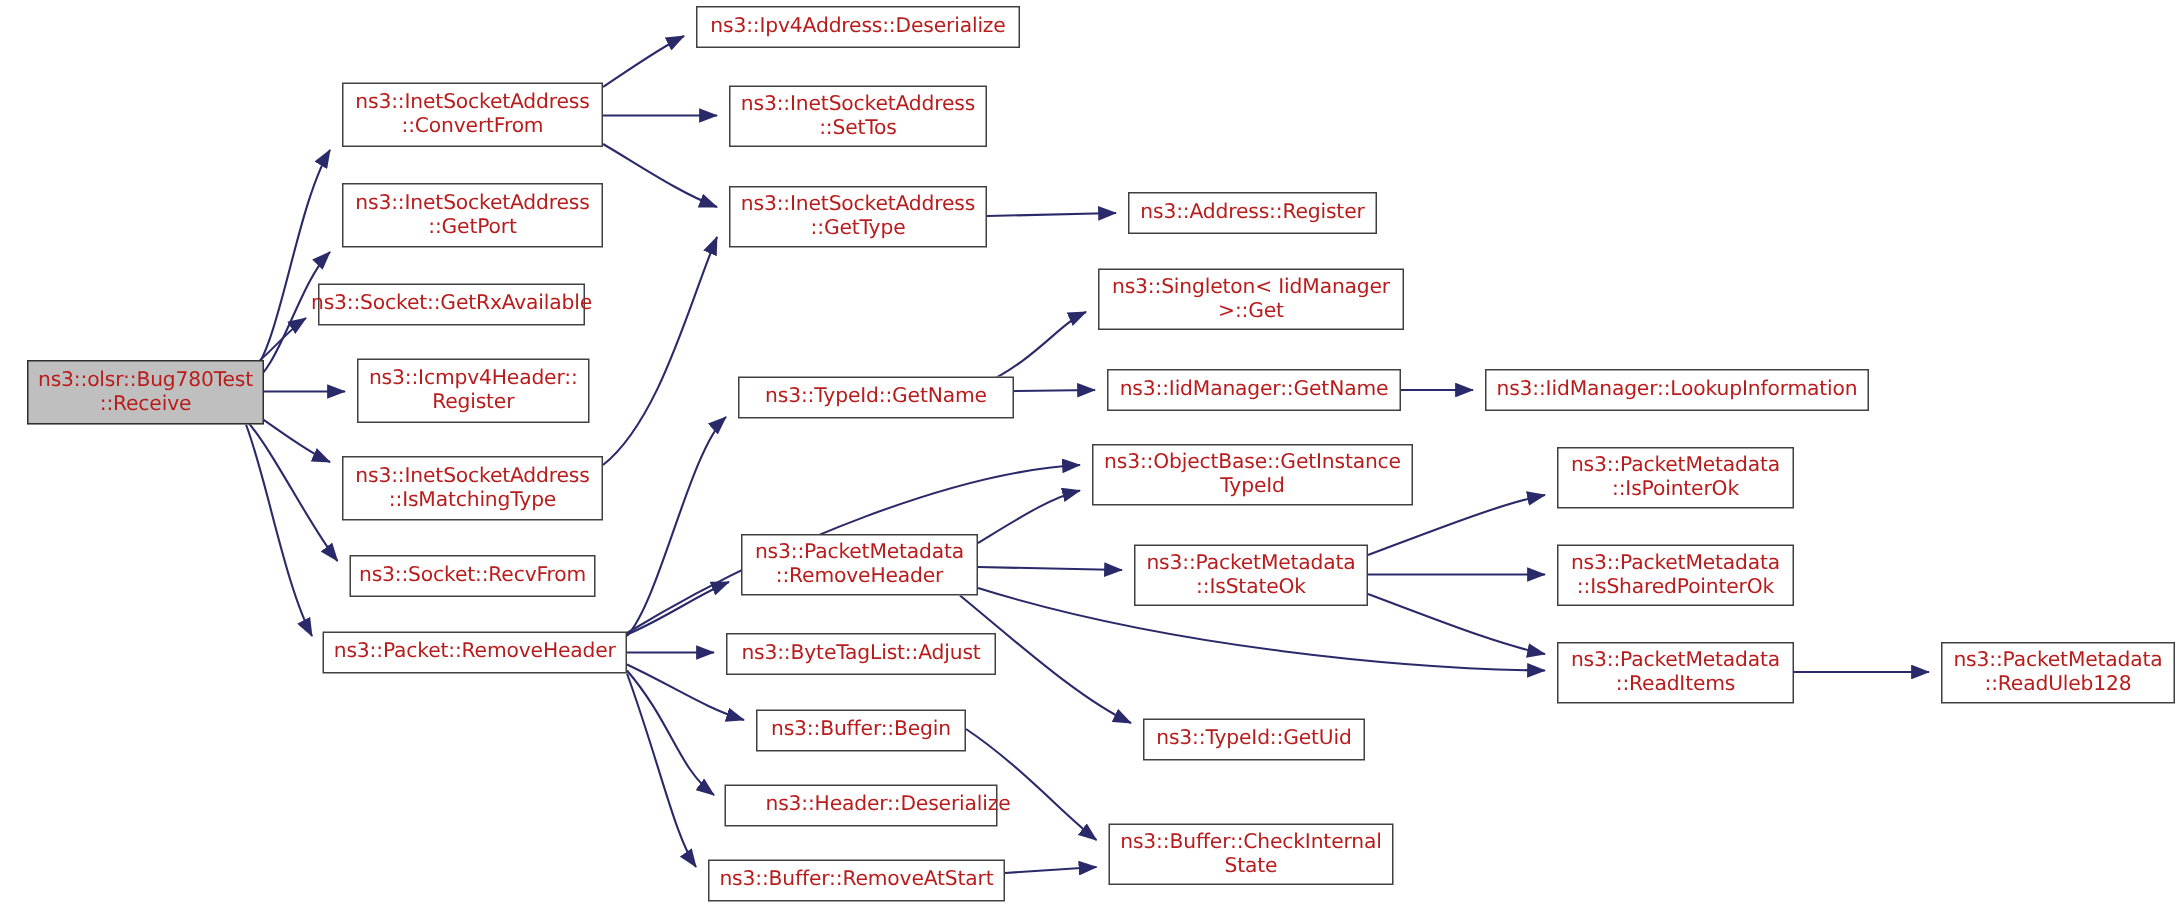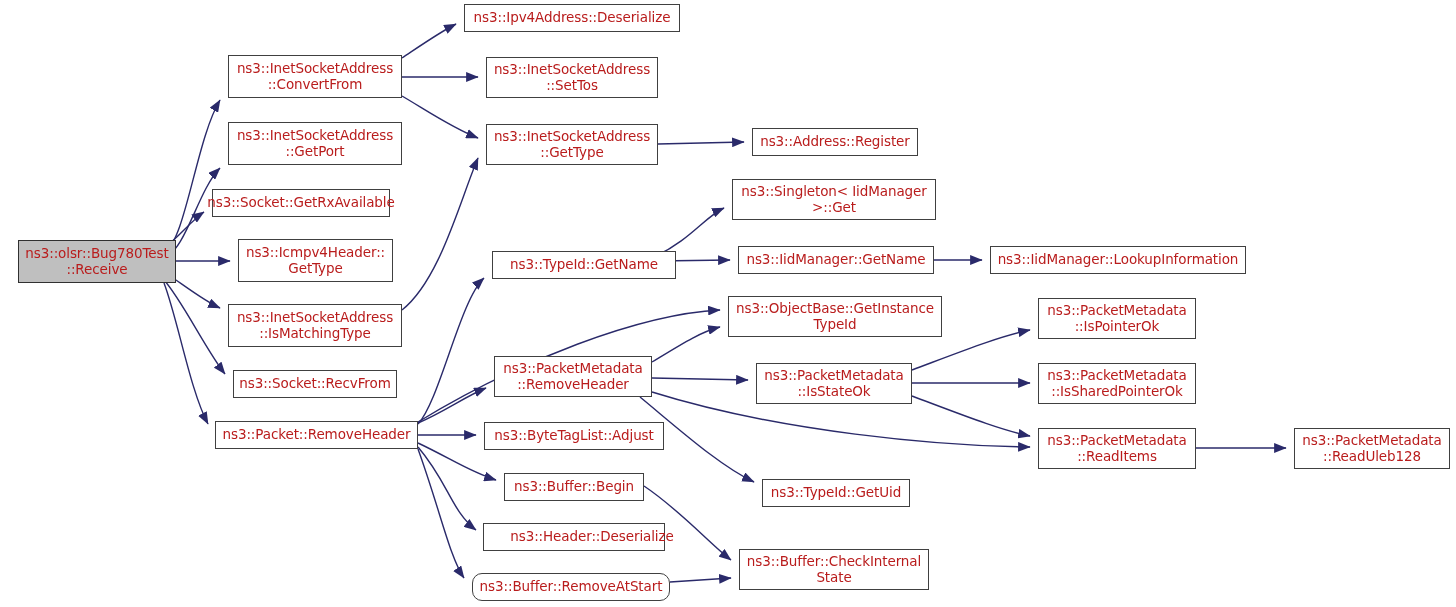"ns3::Icmpv4Header::" div.node { text: GetType -> Register }
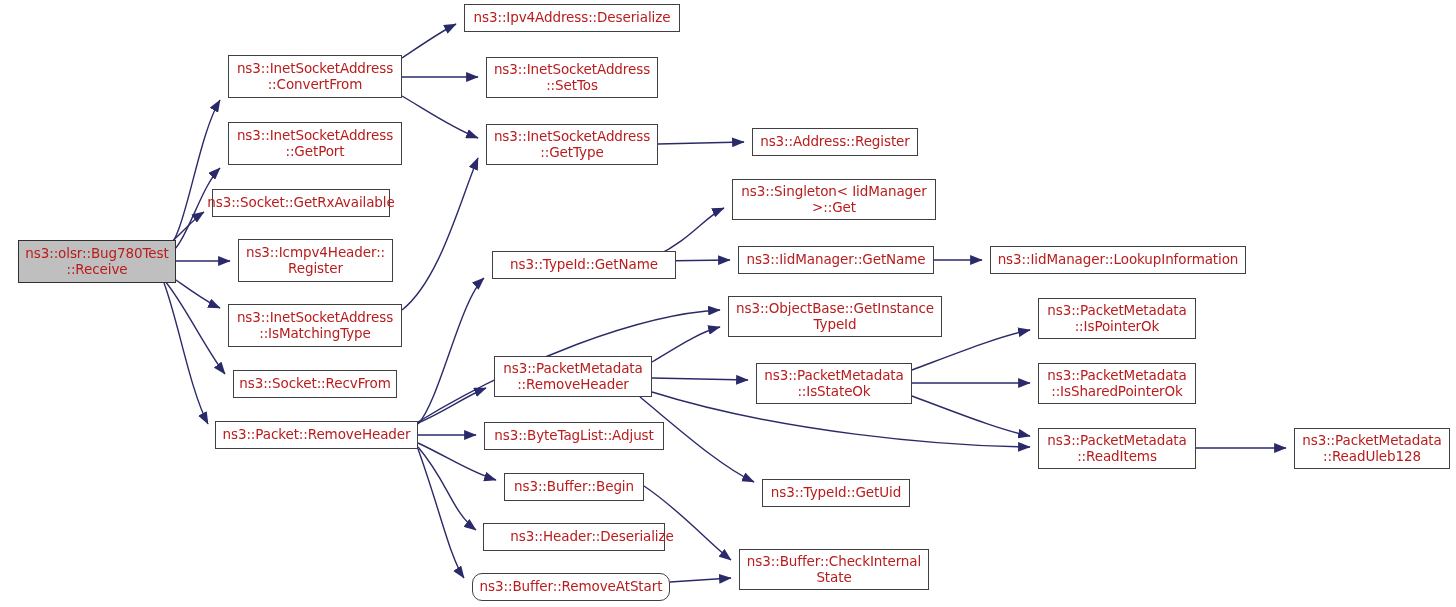"ns3::Buffer::RemoveAtStart" div.node { border-radius: 10px -> none }
